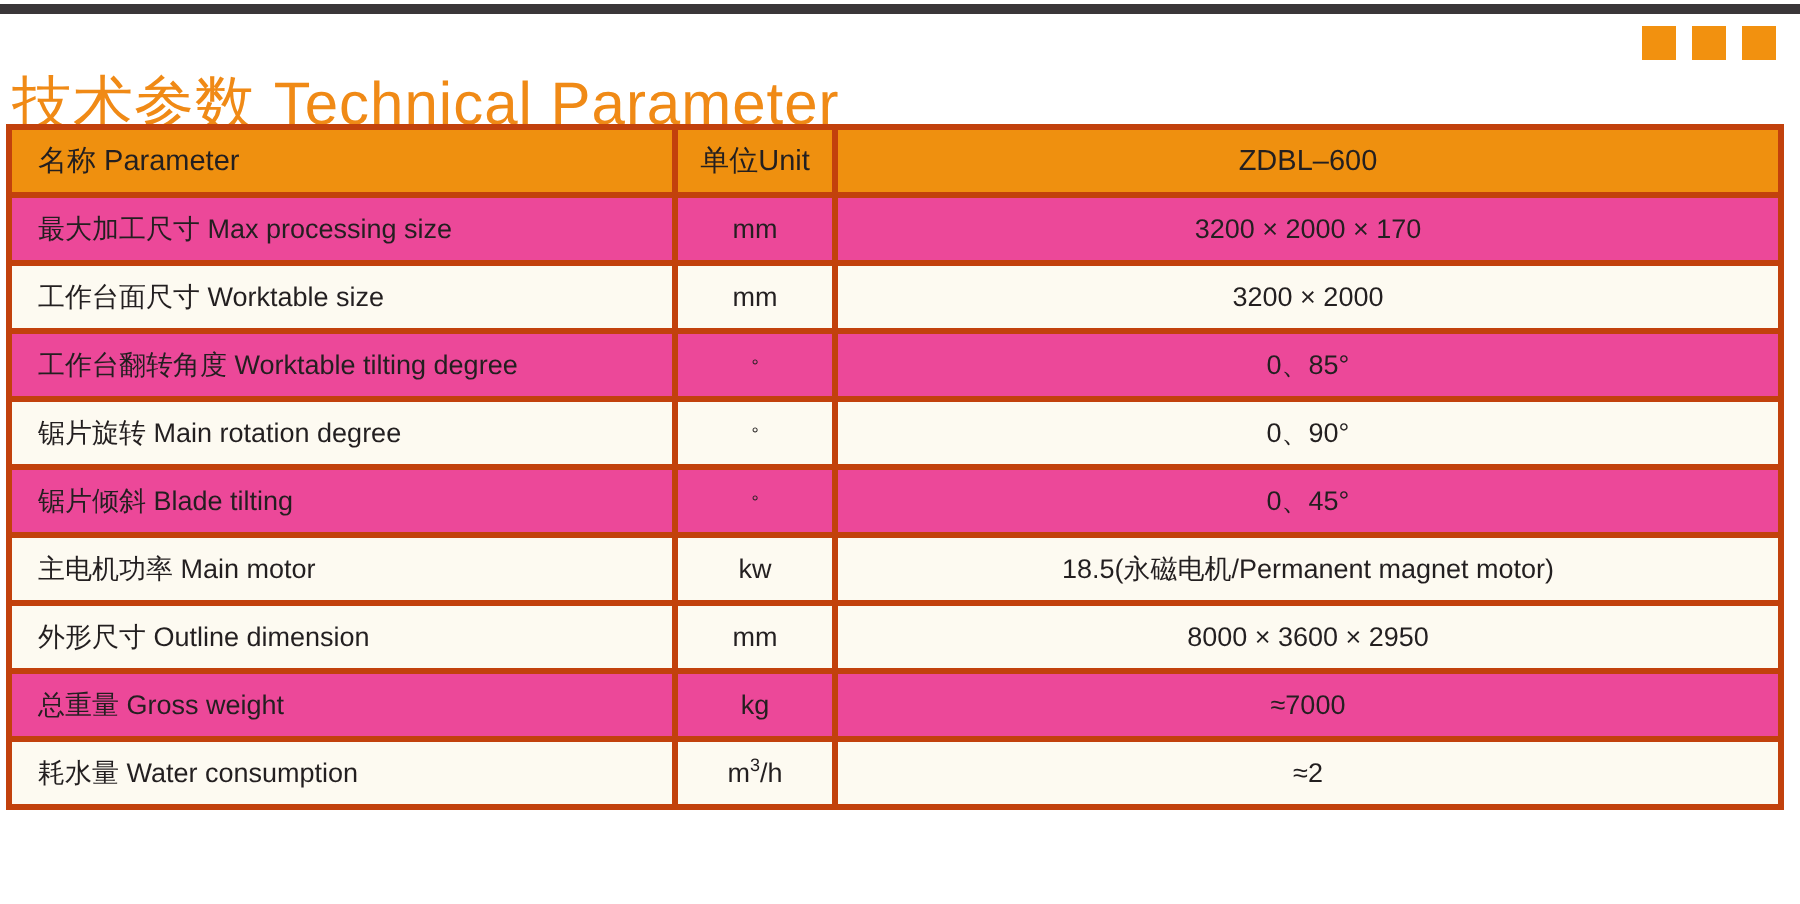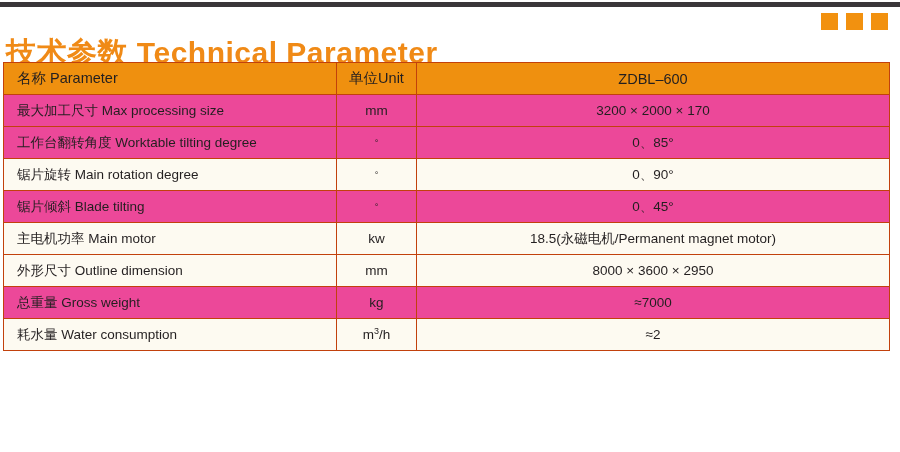"技术参数" #page-title .zh { font-weight: 700 -> 400 }
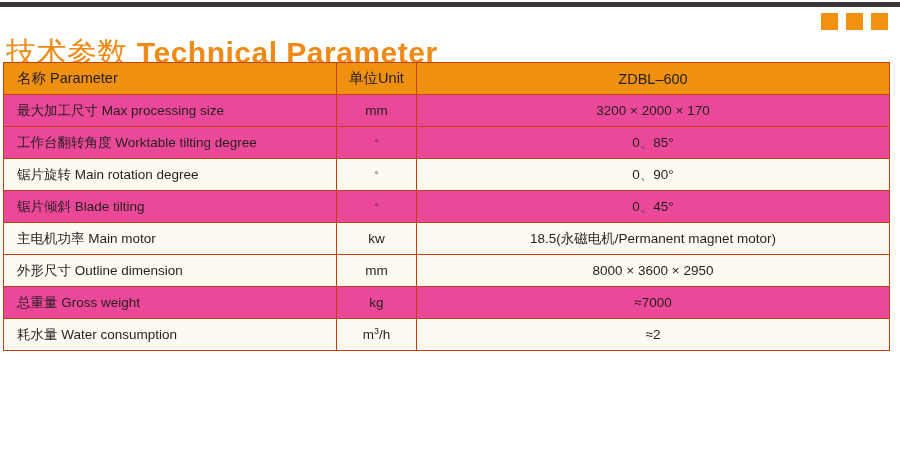"Technical Parameter" #page-title .en { font-weight: 700 -> 400 }
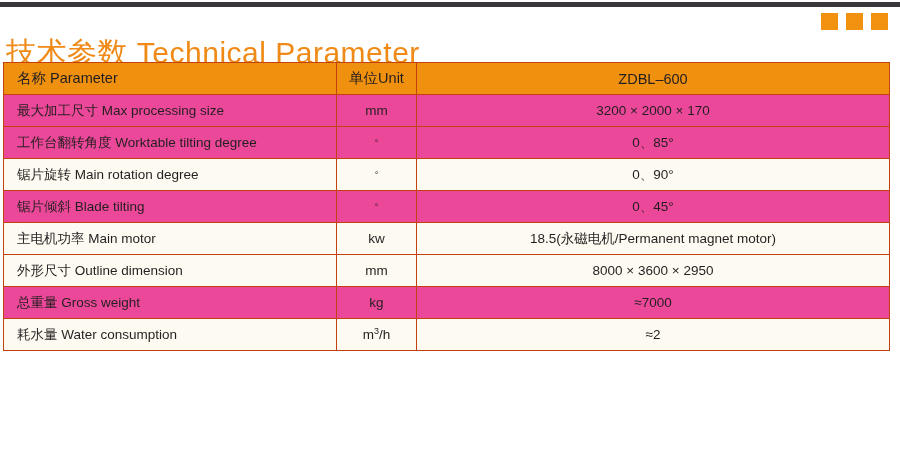"名称 Parameter" #spec-table th, #spec-table td { border: 1px solid #c2410c -> 3px solid #c2410c }
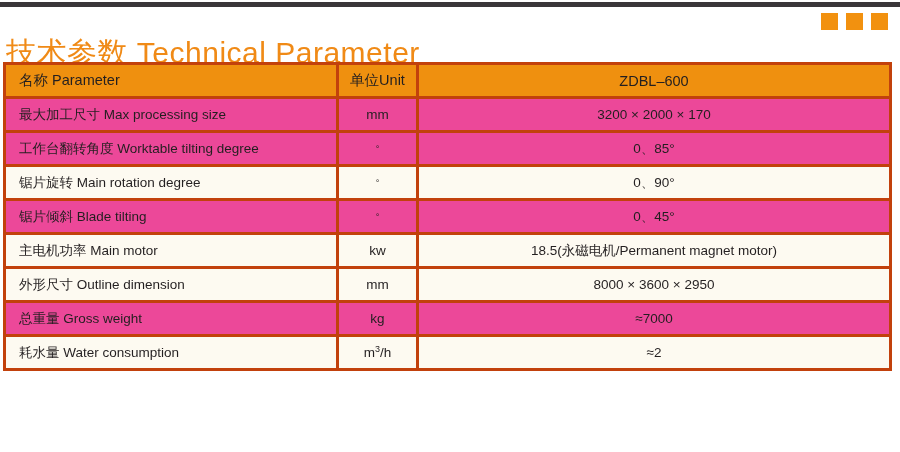"工作台面尺寸 Worktable size" tr.odd { html: none -> <tr> <td>工作台面尺寸 Worktable size</td> <td>mm</td> <td>3200 × 2000</td> </tr> }
